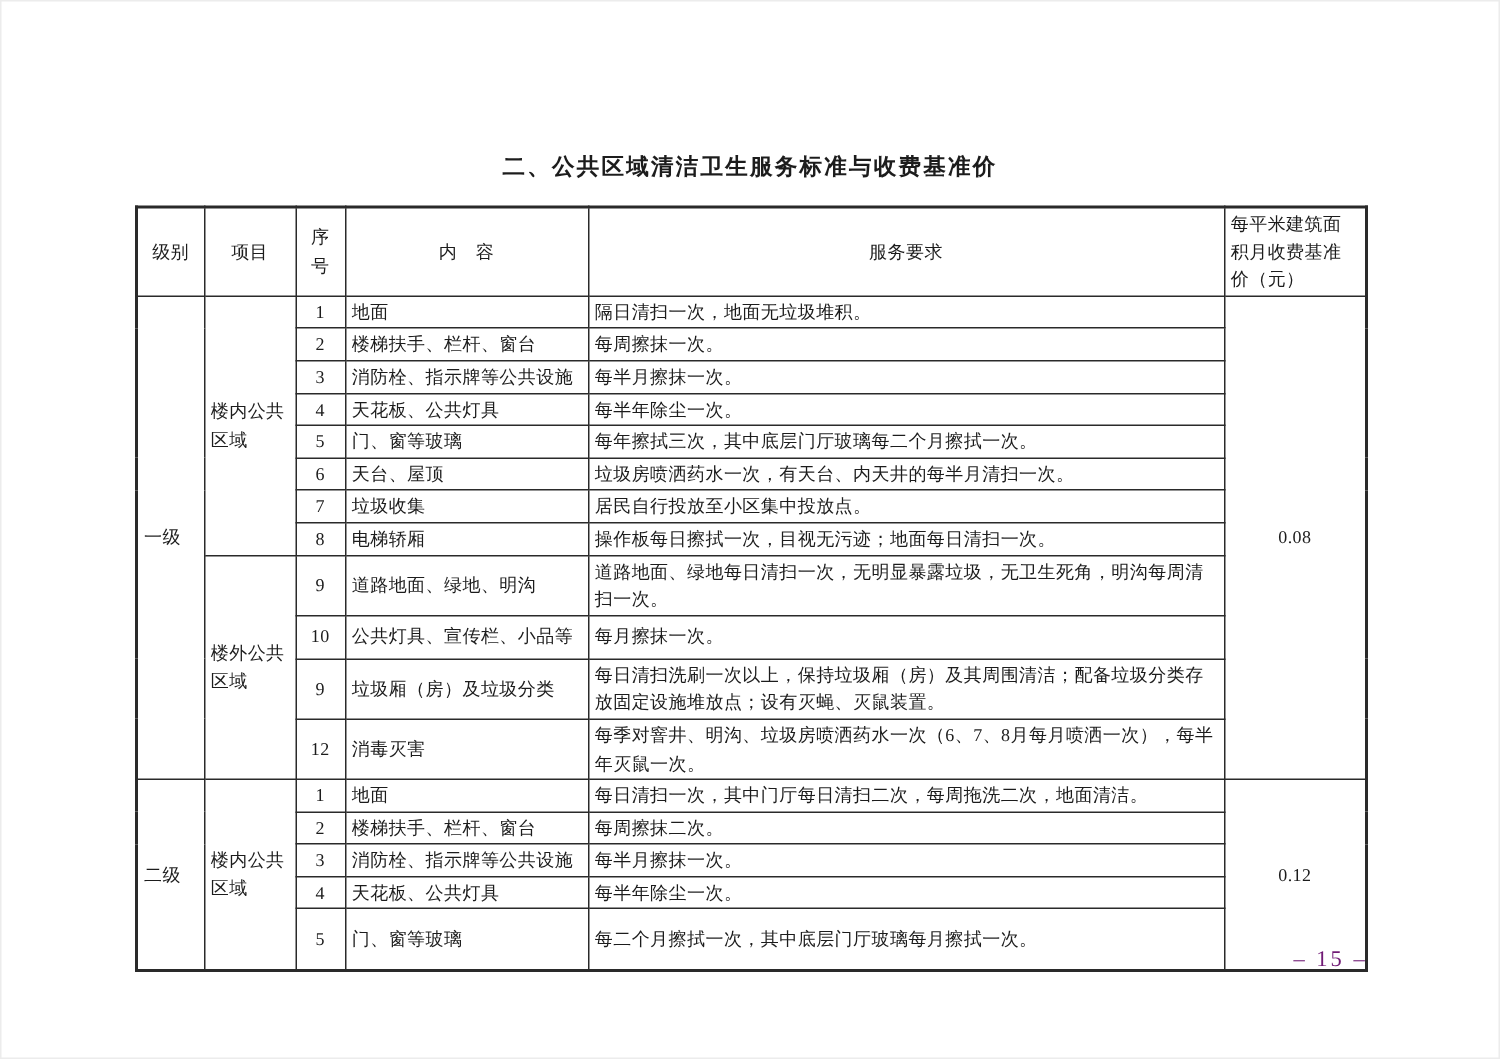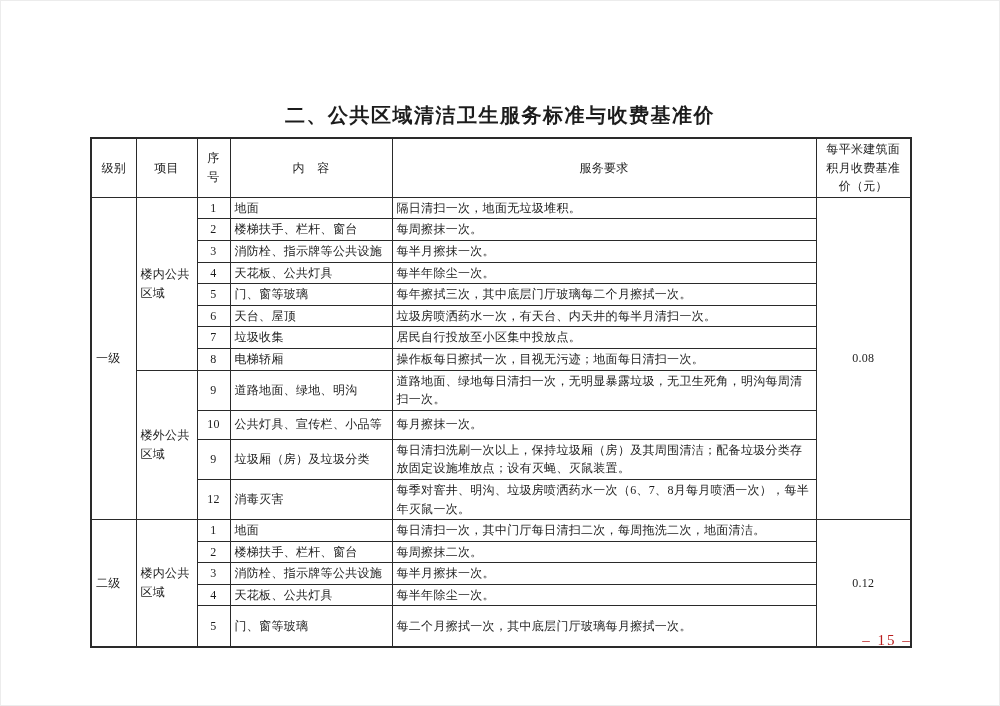"二、公共区域清洁卫生服务标准与收费基准价" .doc-title { font-size: 20px -> 15px }
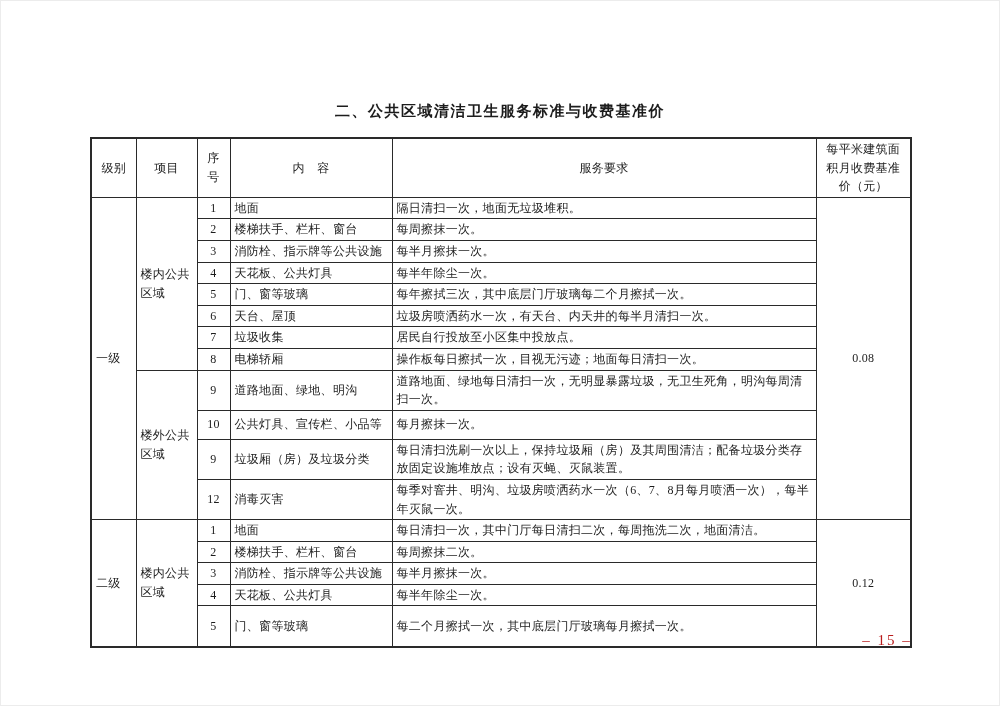"每平米建筑面积月收费基准价（元）" td.c-price-head { text-align: center -> none }
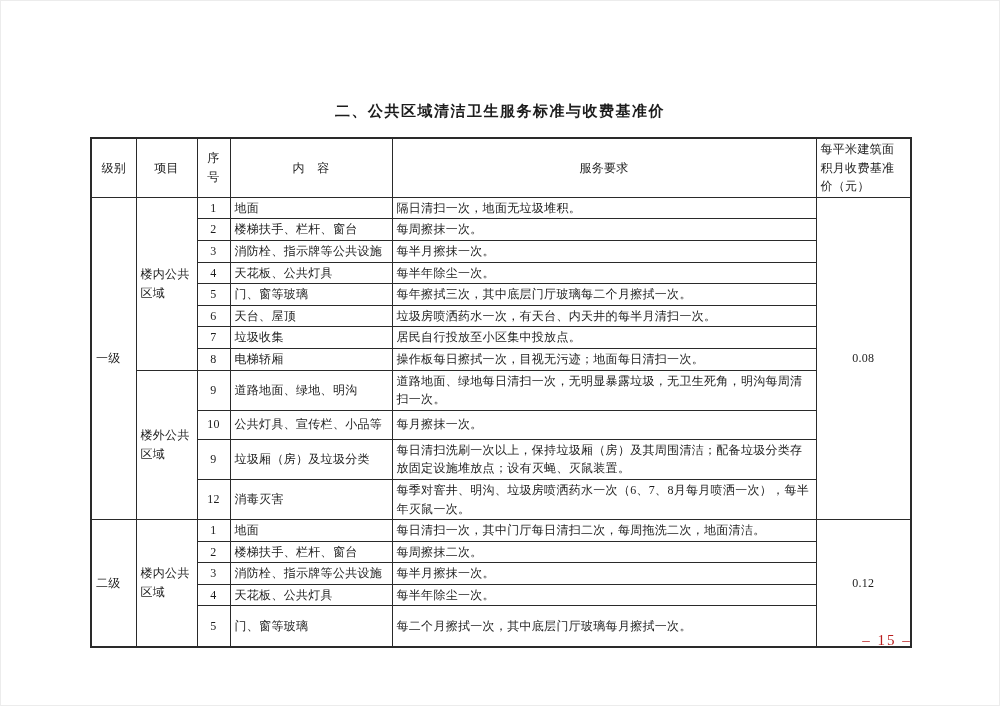"– 15 –" .page-number { color: #b91c1c -> #701a75 }
